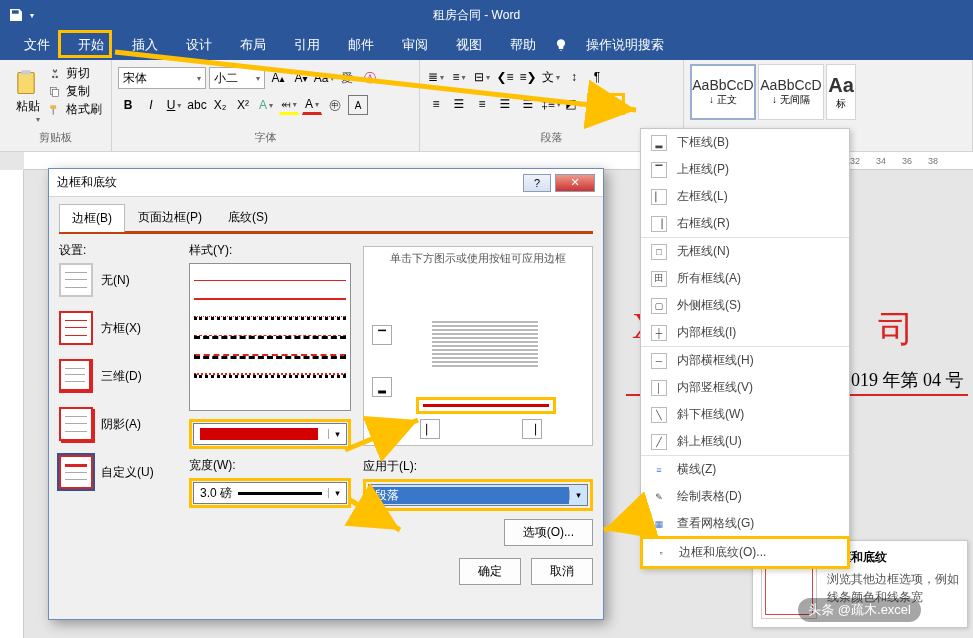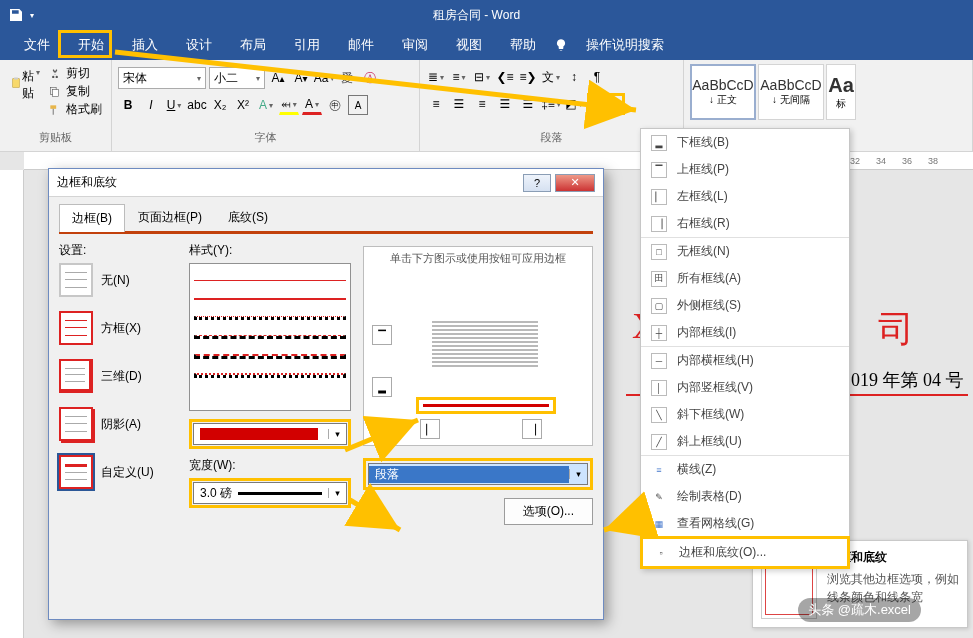"粘贴" .paste-btn { align-items: flex-start -> flex-end; flex-direction: row -> column }
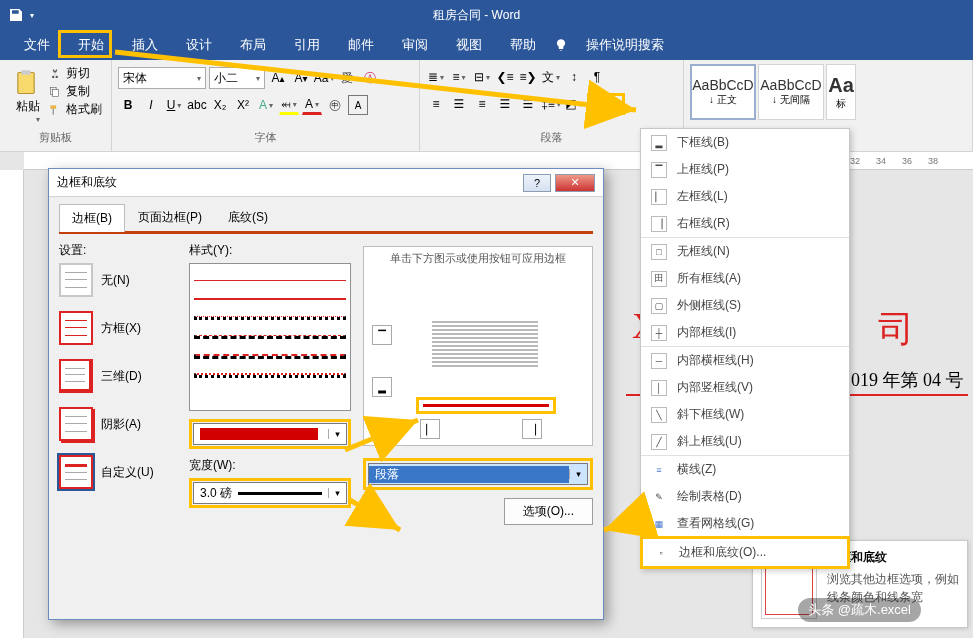"应用于(L):" div.section-label { html: none -> <div>应用于(L):</div> }
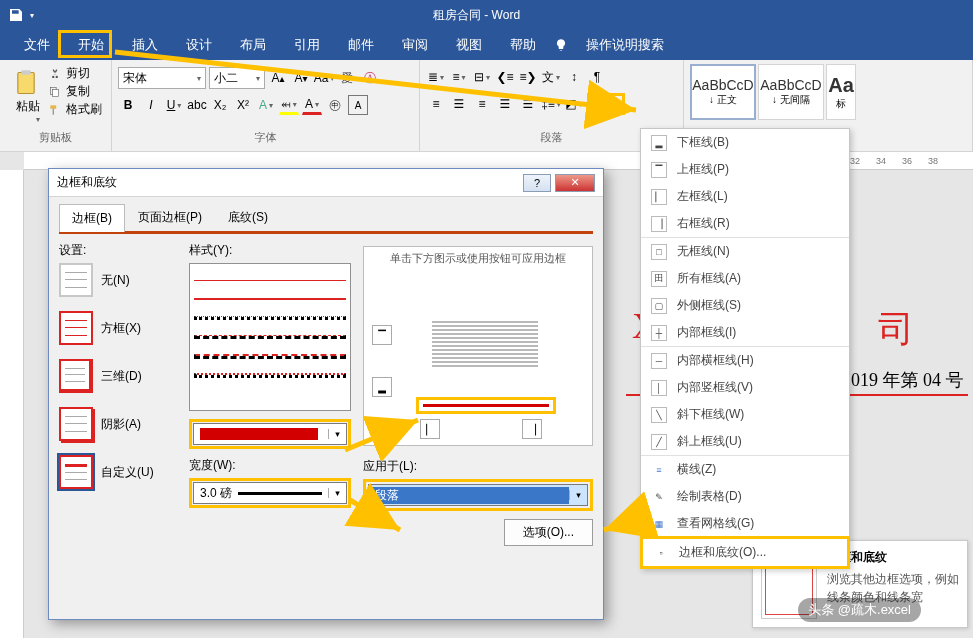"确定" div.dlg-footer { html: none -> <div> <button>确定</button> <button>取消</button> </div> }
